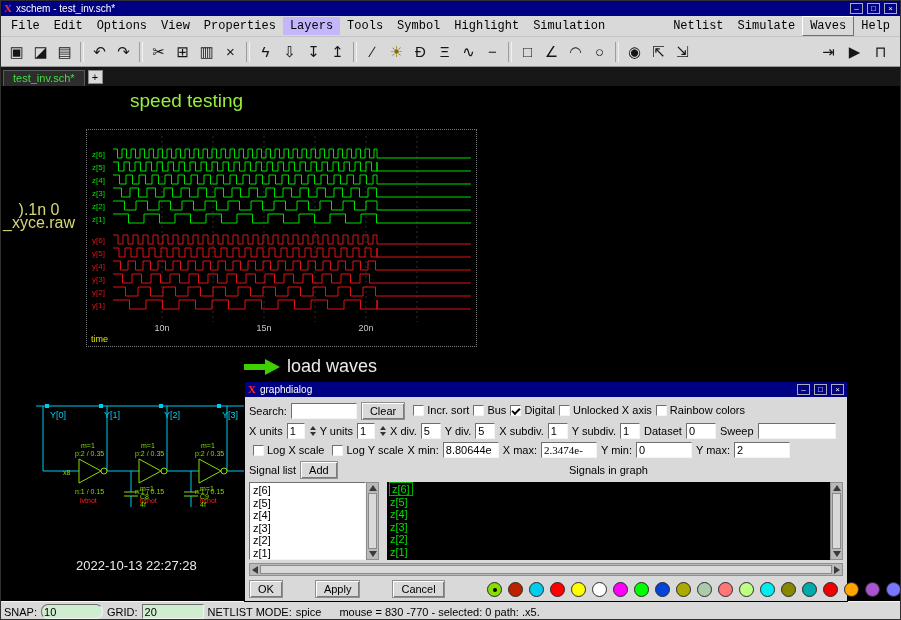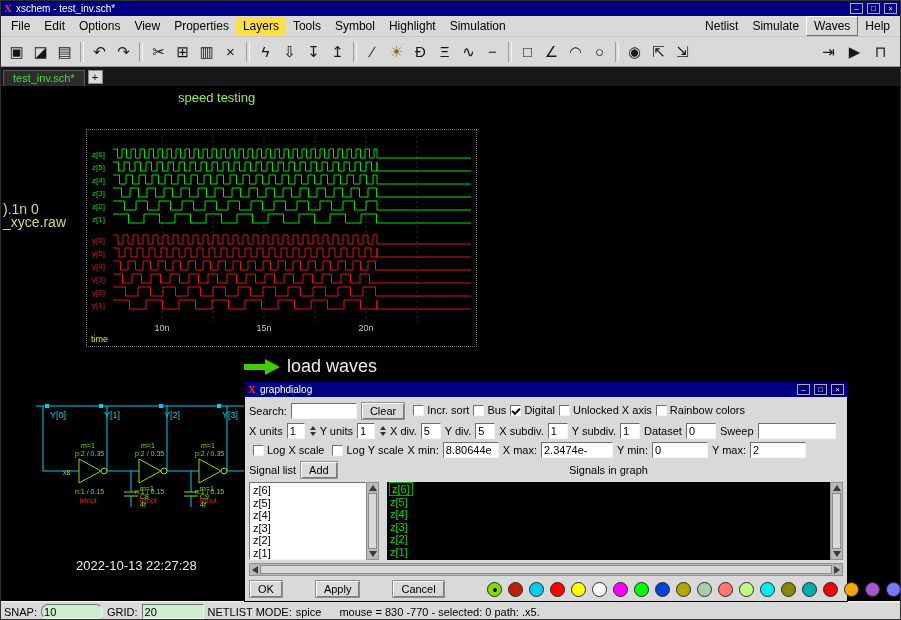"File" .menubar { font-family: none -> Liberation Mono, monospace }
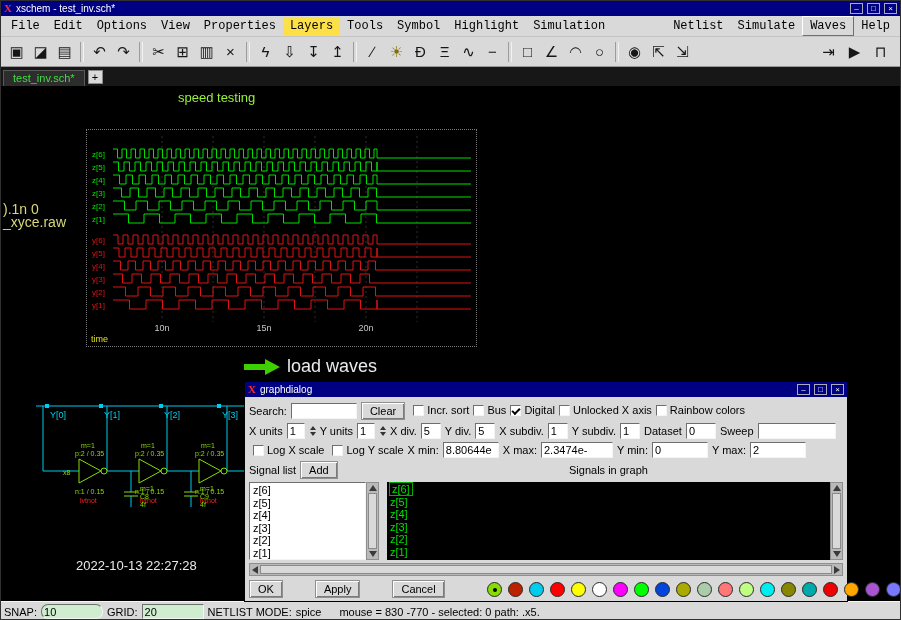"Layers" span.menu-item { background: #fde047 -> #c4b5fd }
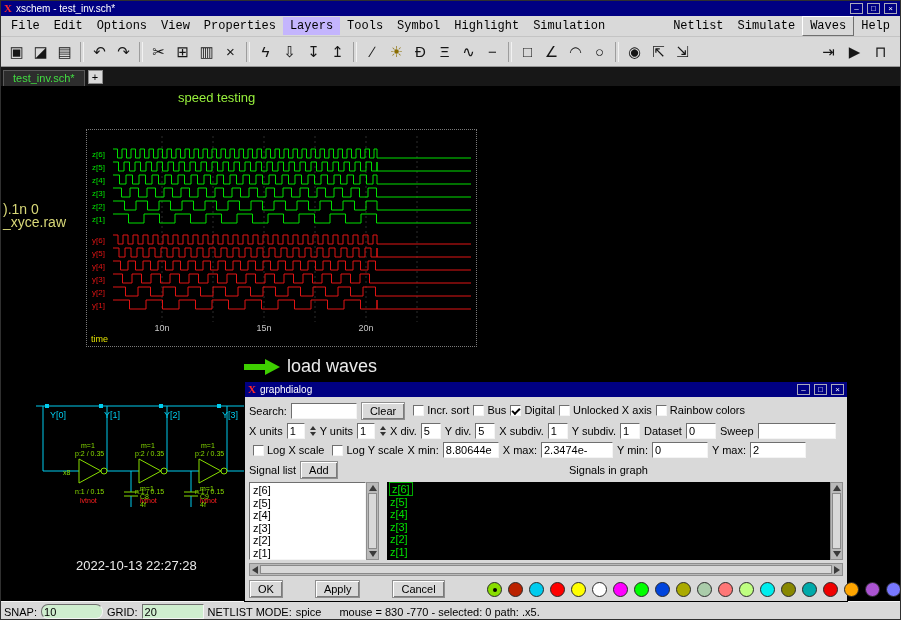"speed testing" .heading { font-size: 13px -> 19px; margin-left: 48px -> none }
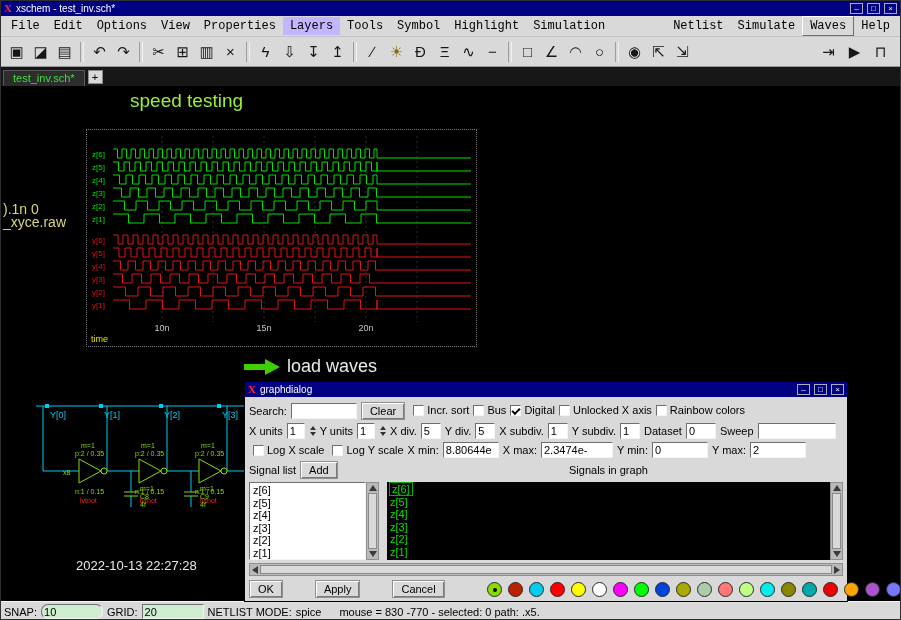").1n 0" .spice-text { font-size: 14px -> 16px; text-align: none -> center }
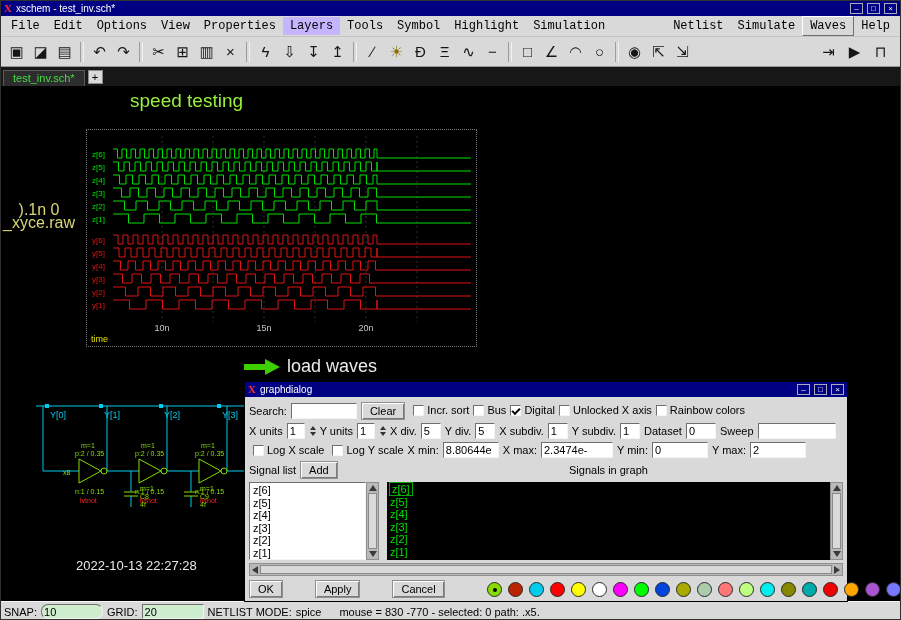"2.3474e-" input.tk-input { font-family: none -> Liberation Serif, serif; width: 72px -> 56px }
